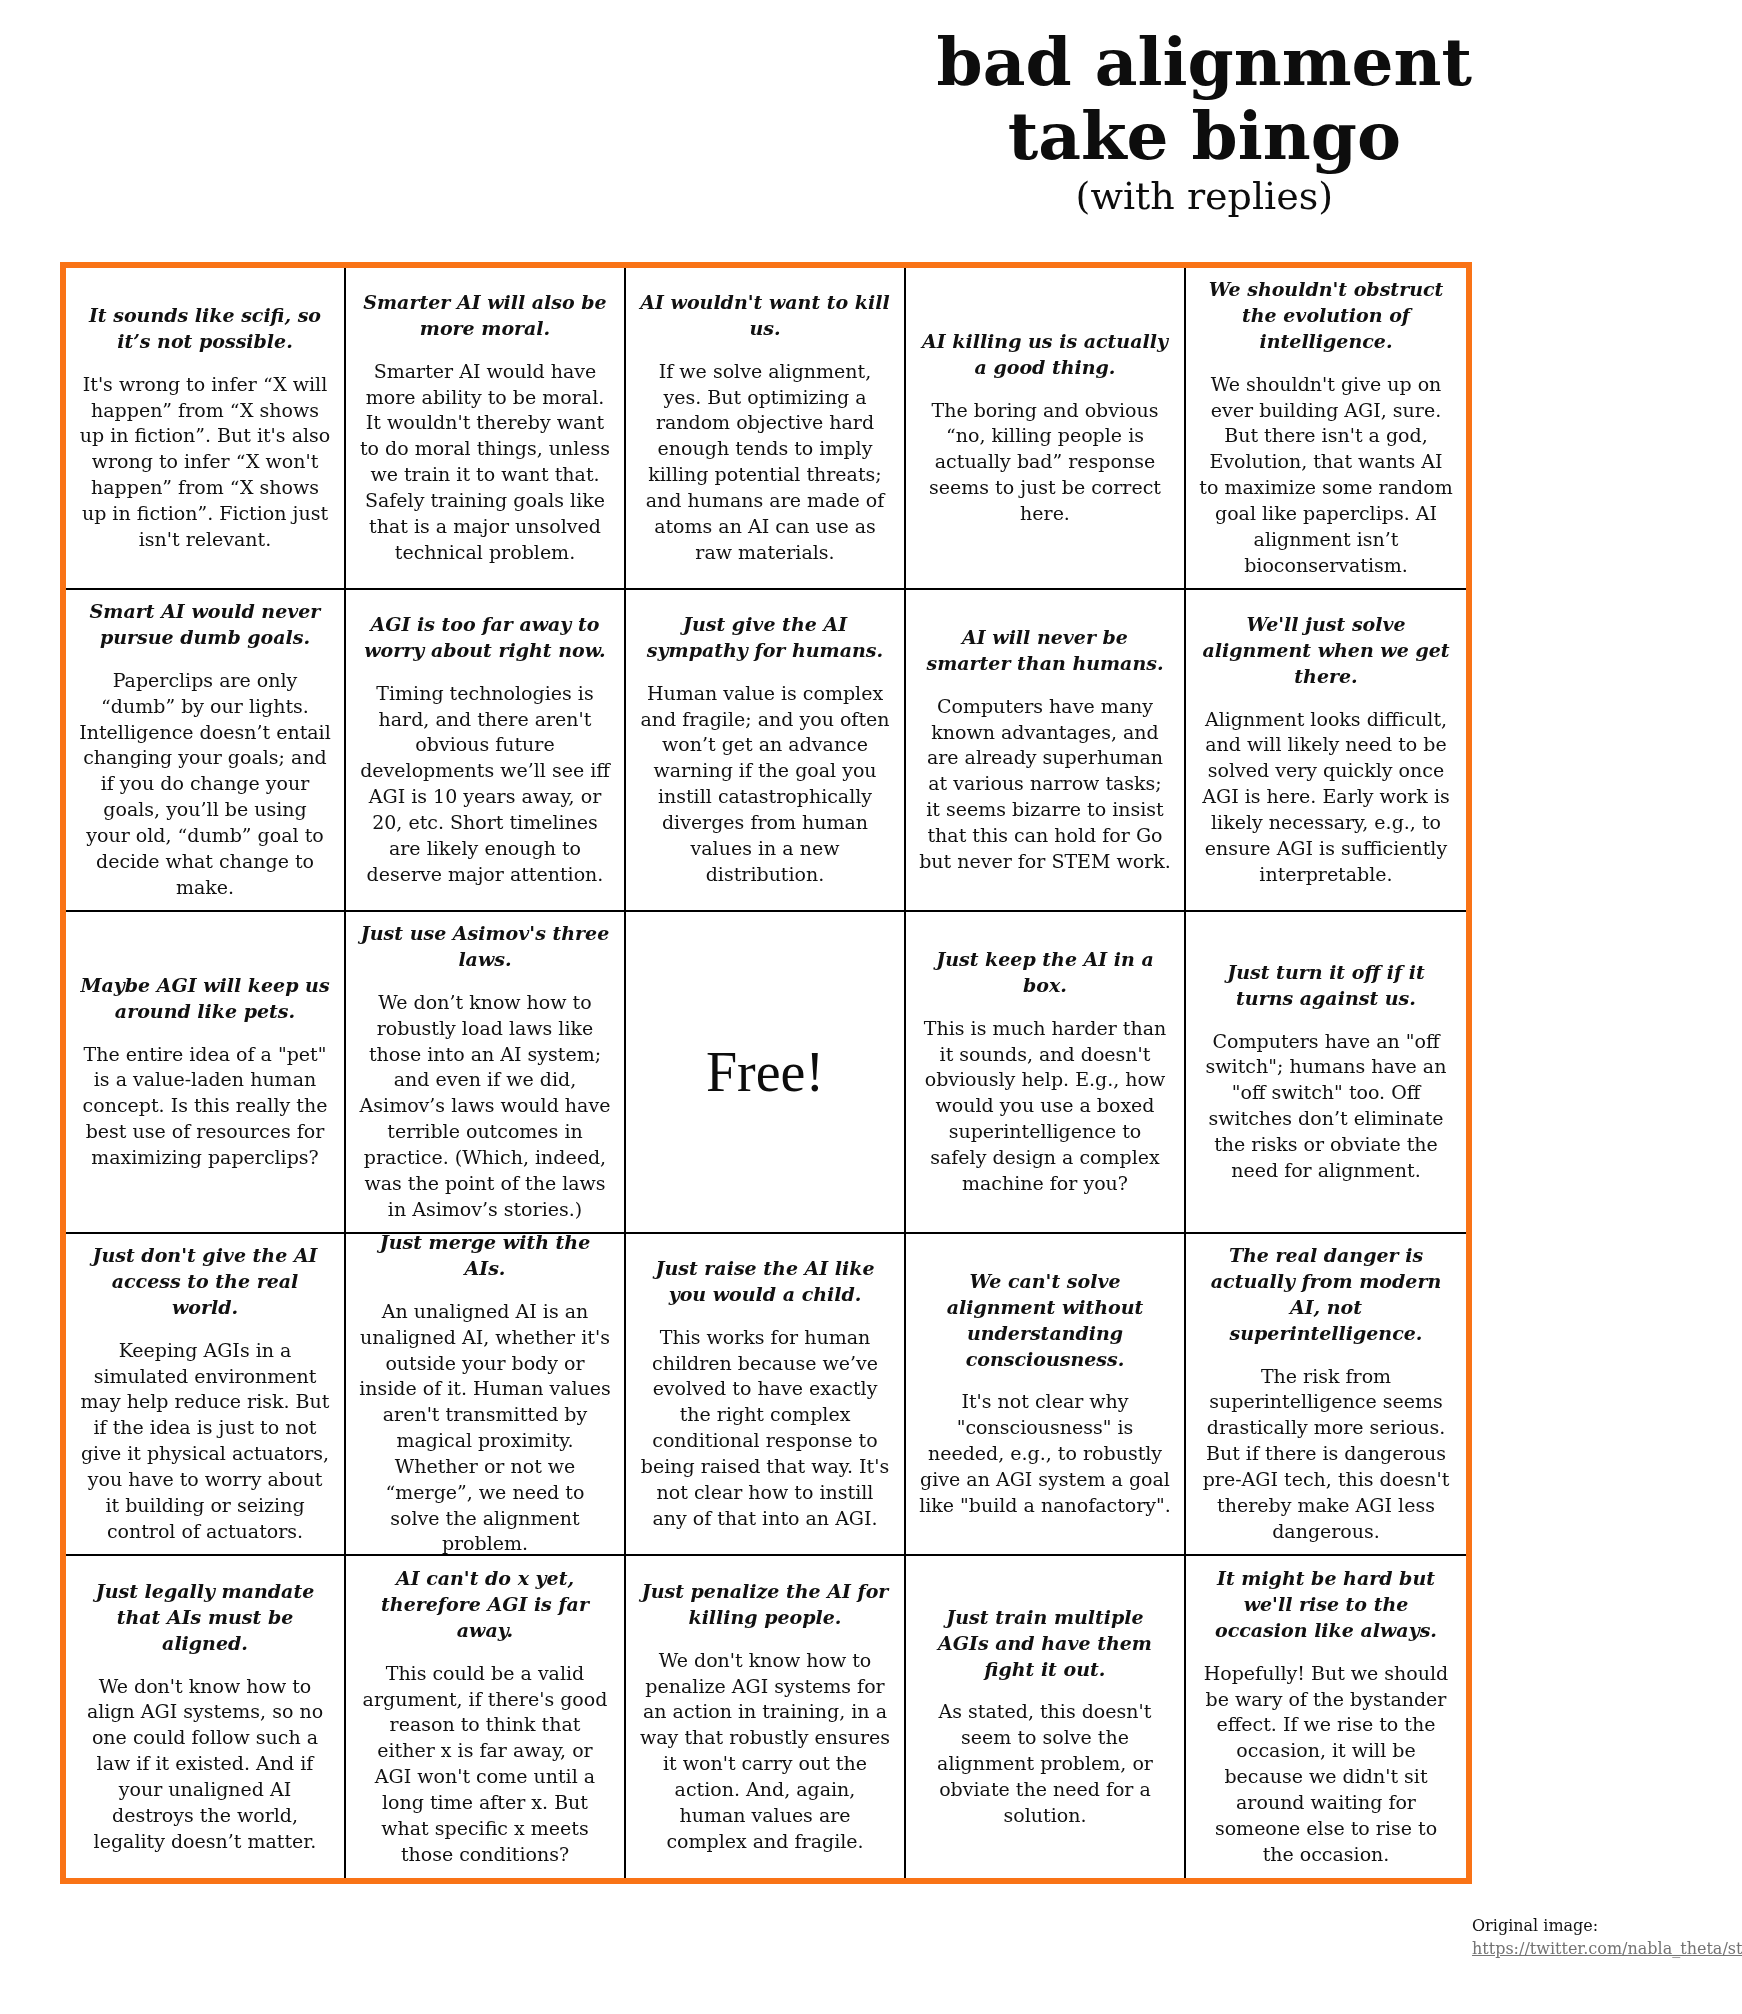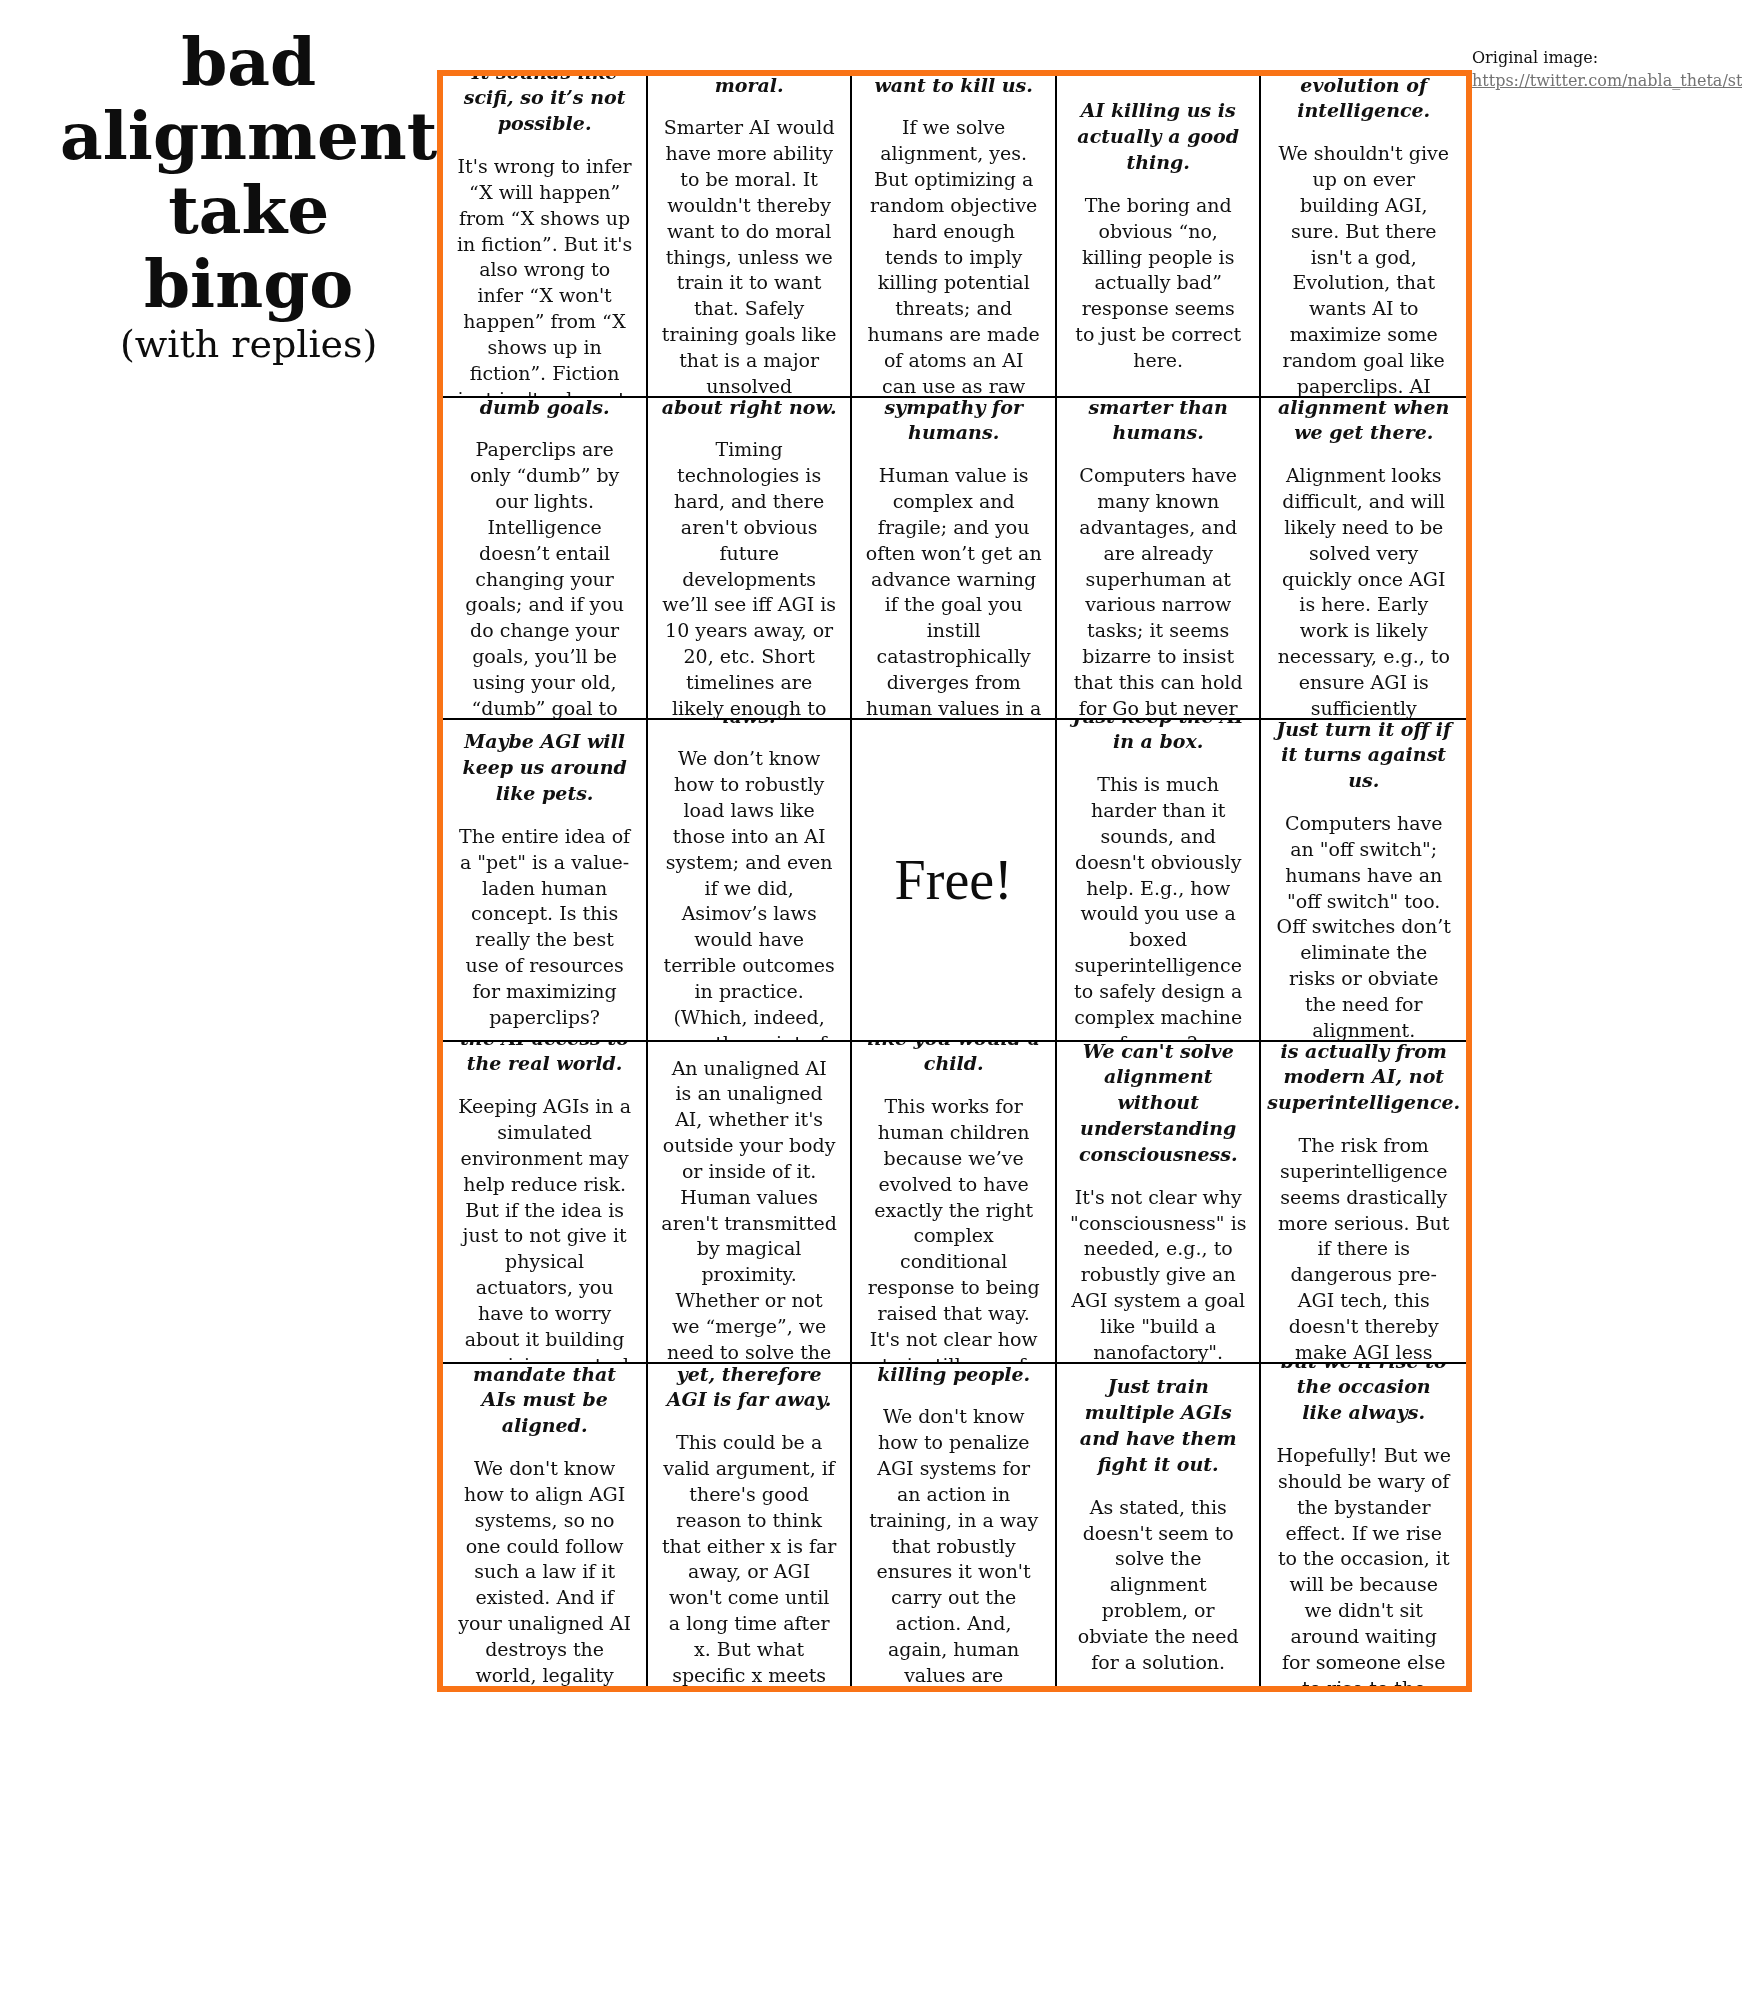"bad alignment" .page { align-items: none -> flex-end; flex-direction: row -> column }
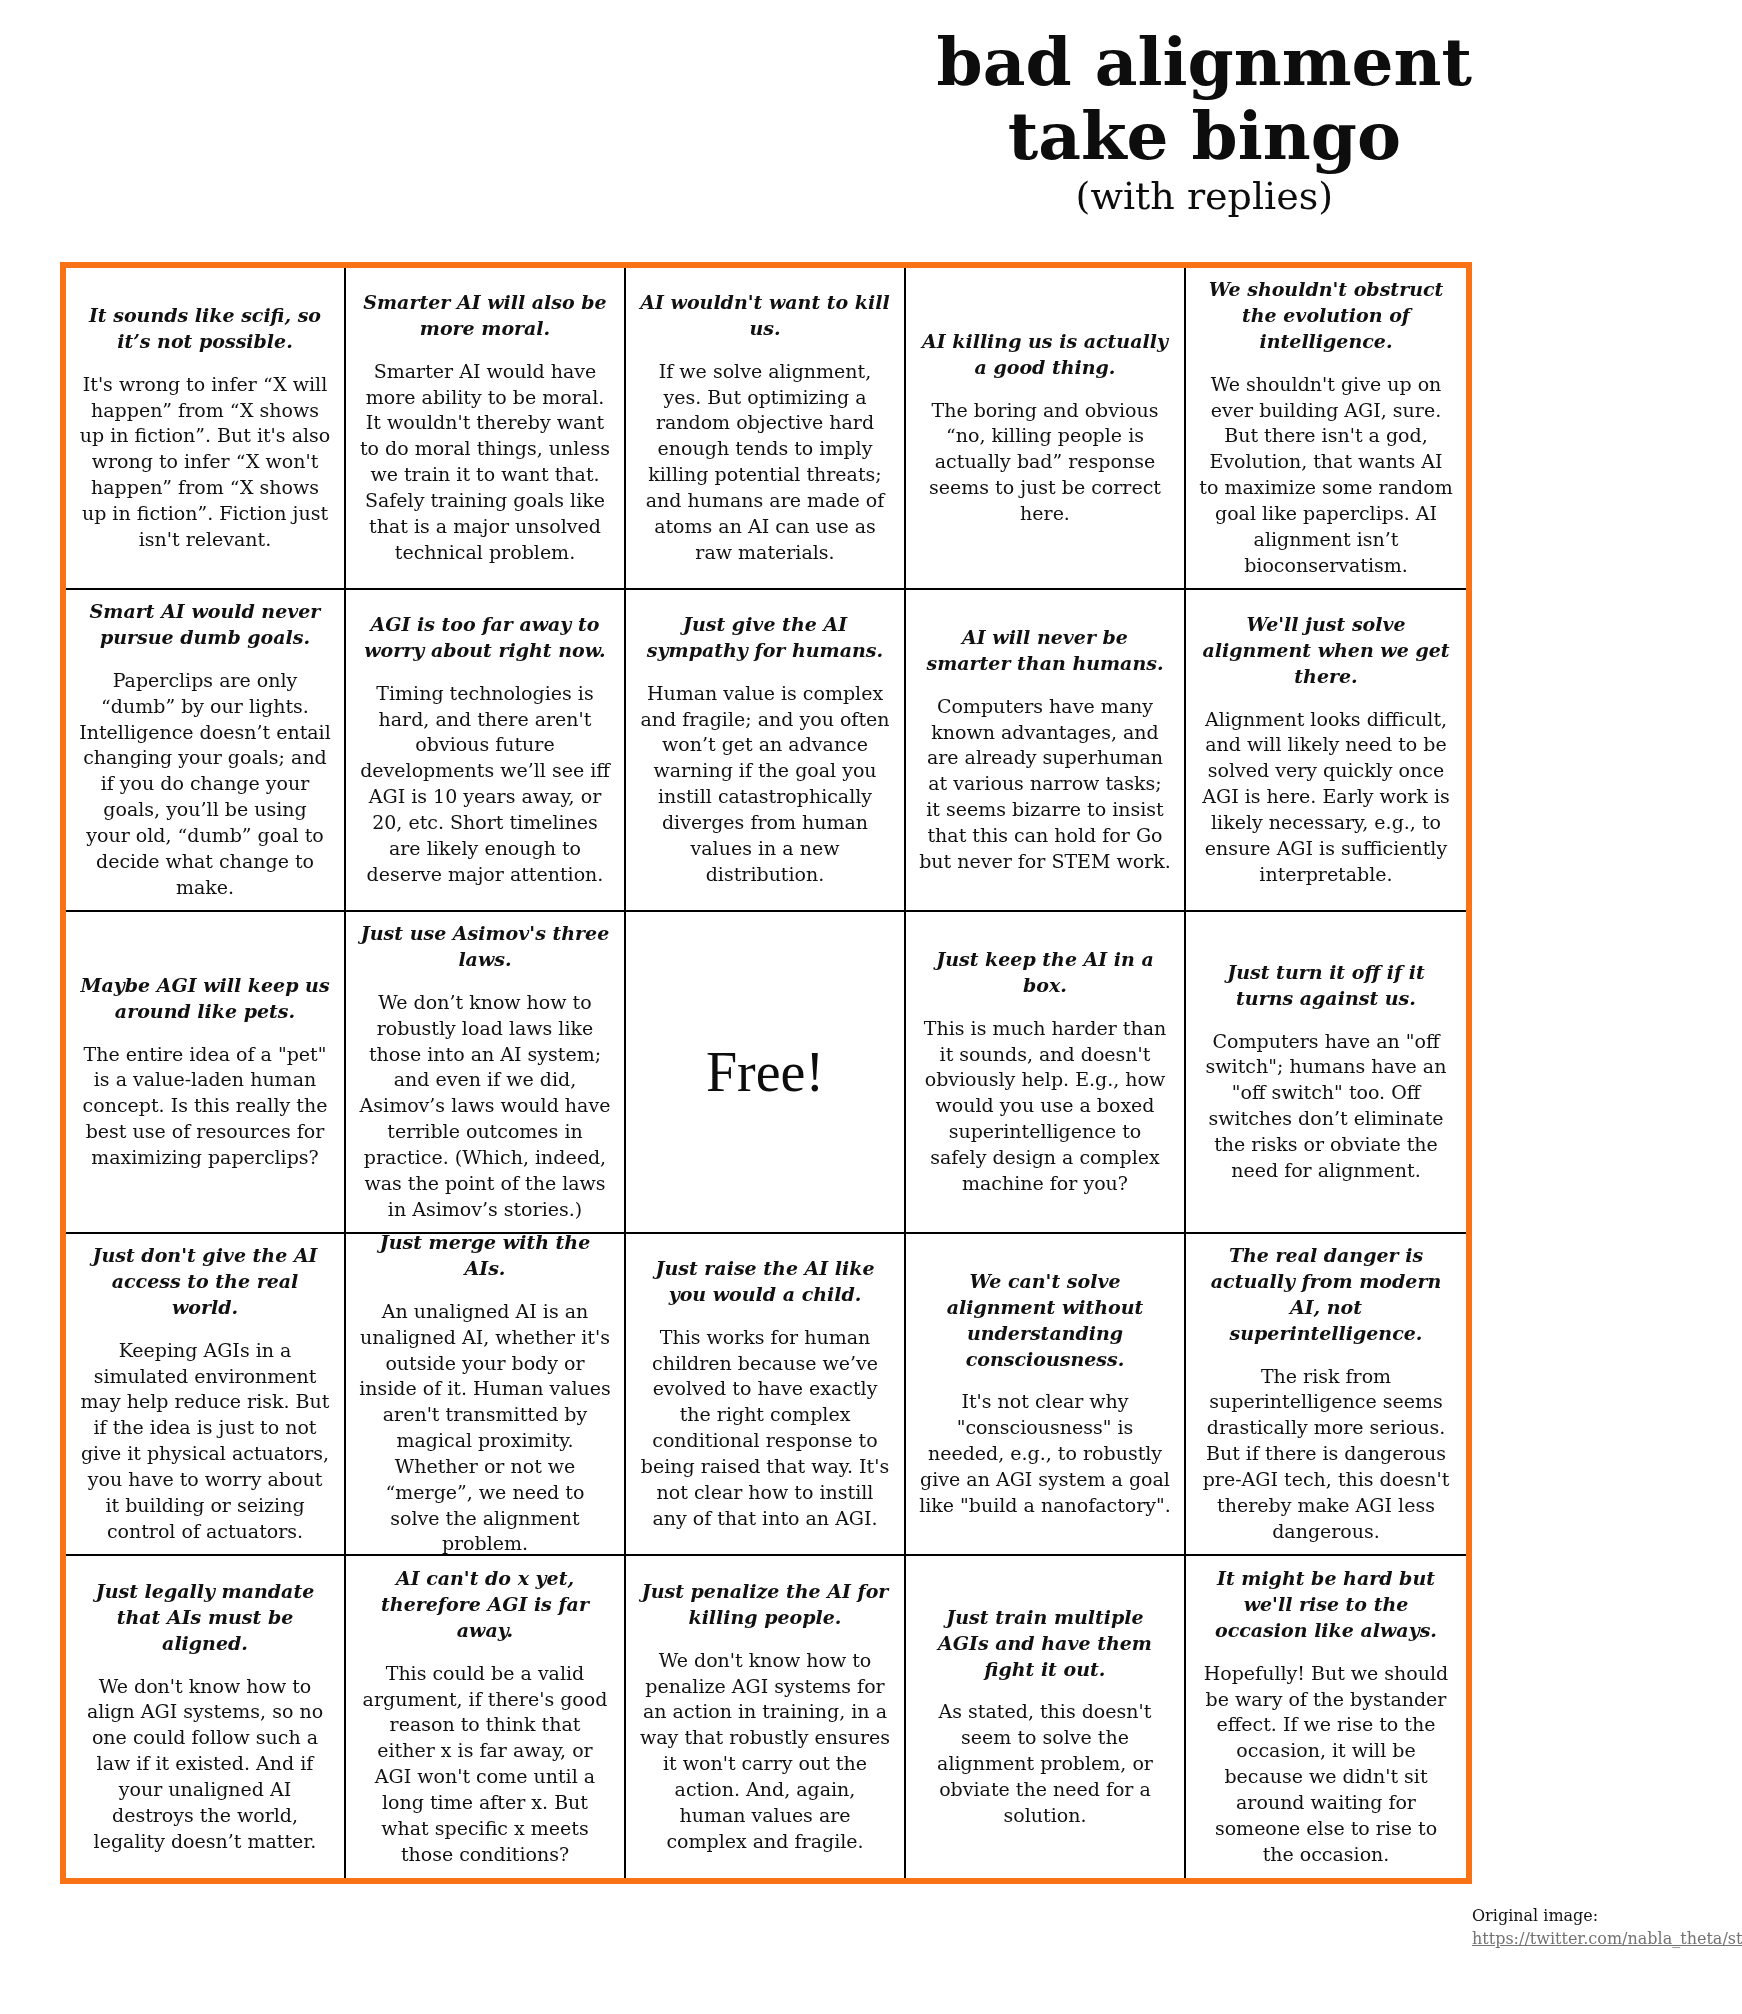"Original image:" .footer { margin-top: 20px -> 30px }
